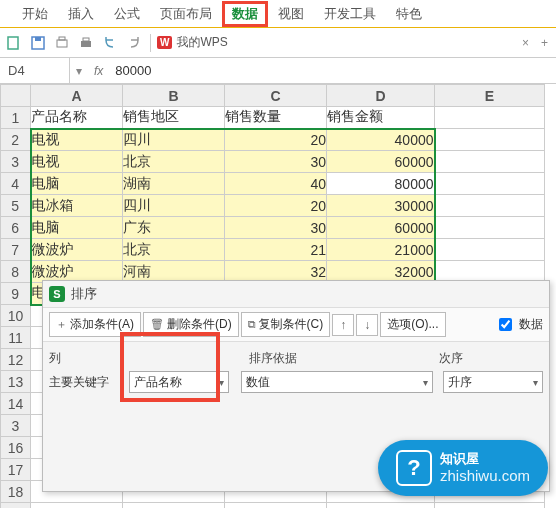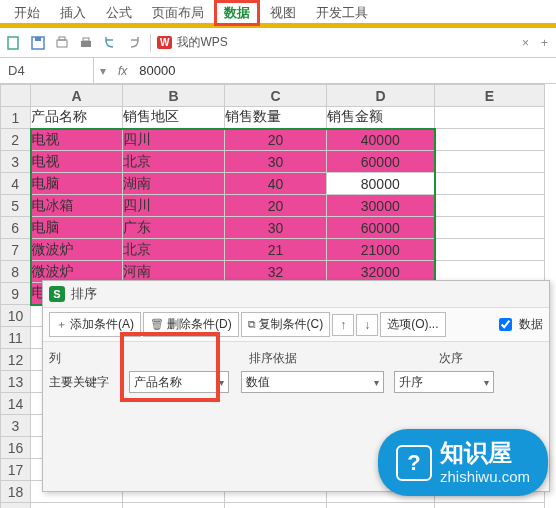"开始" .menubar { align-items: flex-start -> flex-end; border-bottom: 5px solid #eab308 -> 1px solid #eab308; padding: 0 4px -> 0 12px }
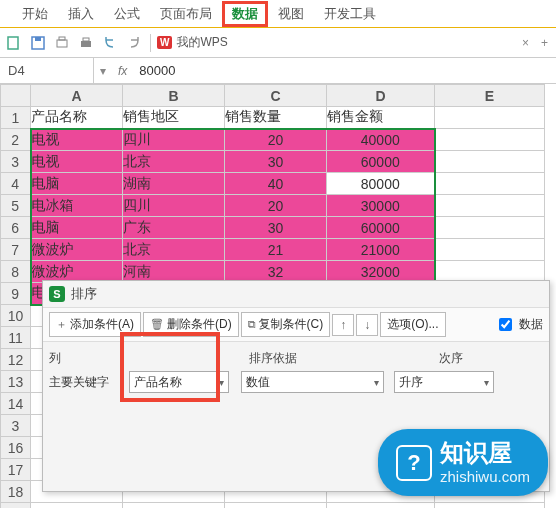"特色" div.menu-item { html: none -> <div>特色</div> }
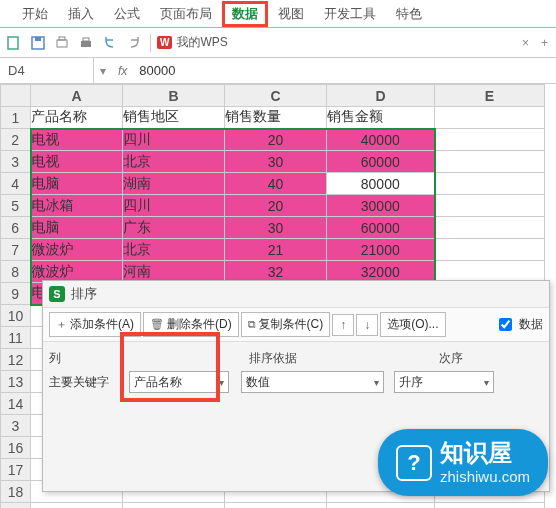"D4" .name-box { width: 94px -> 70px }
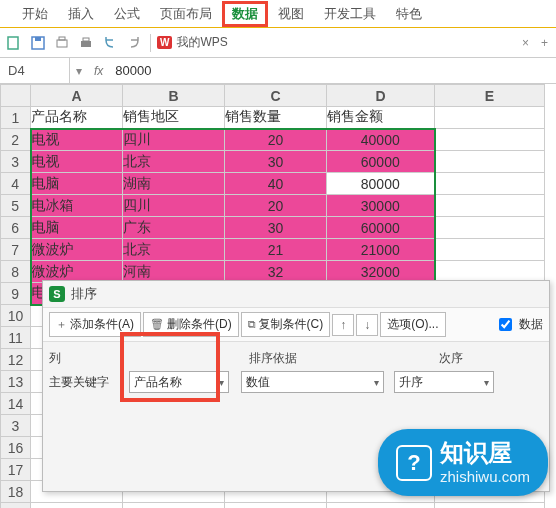"电视" .sel { background: #ec4899 -> #fef9c3 }
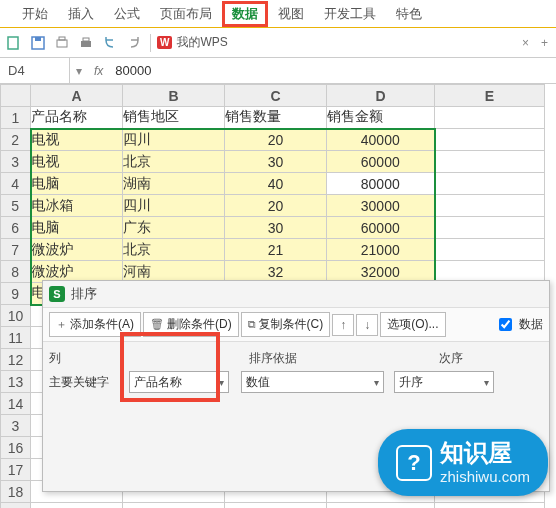"20" .txt-r { text-align: center -> right }
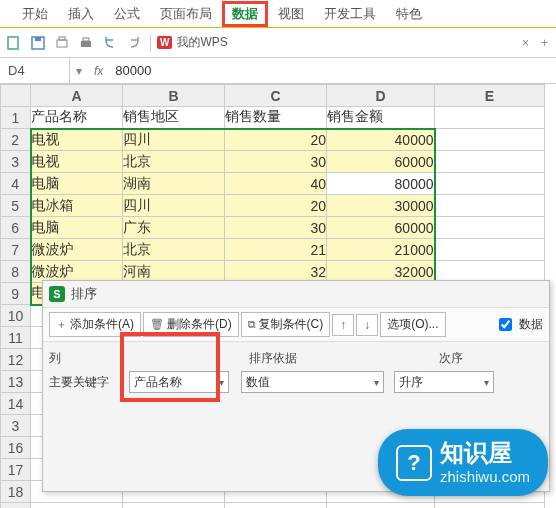"数值" .sel2 { width: 143px -> 192px }
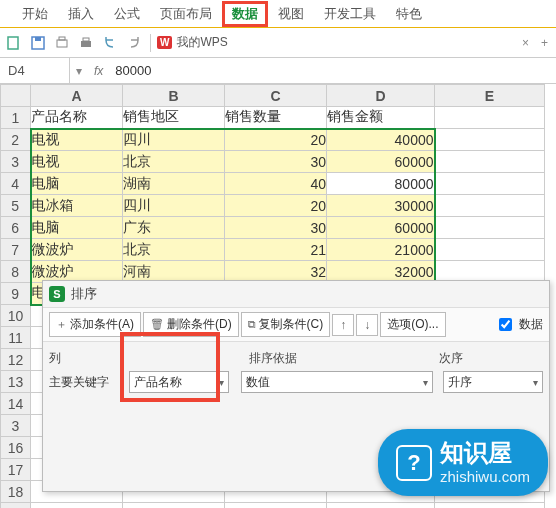"知识屋" .wm-main { font-size: 24px -> 13px }
